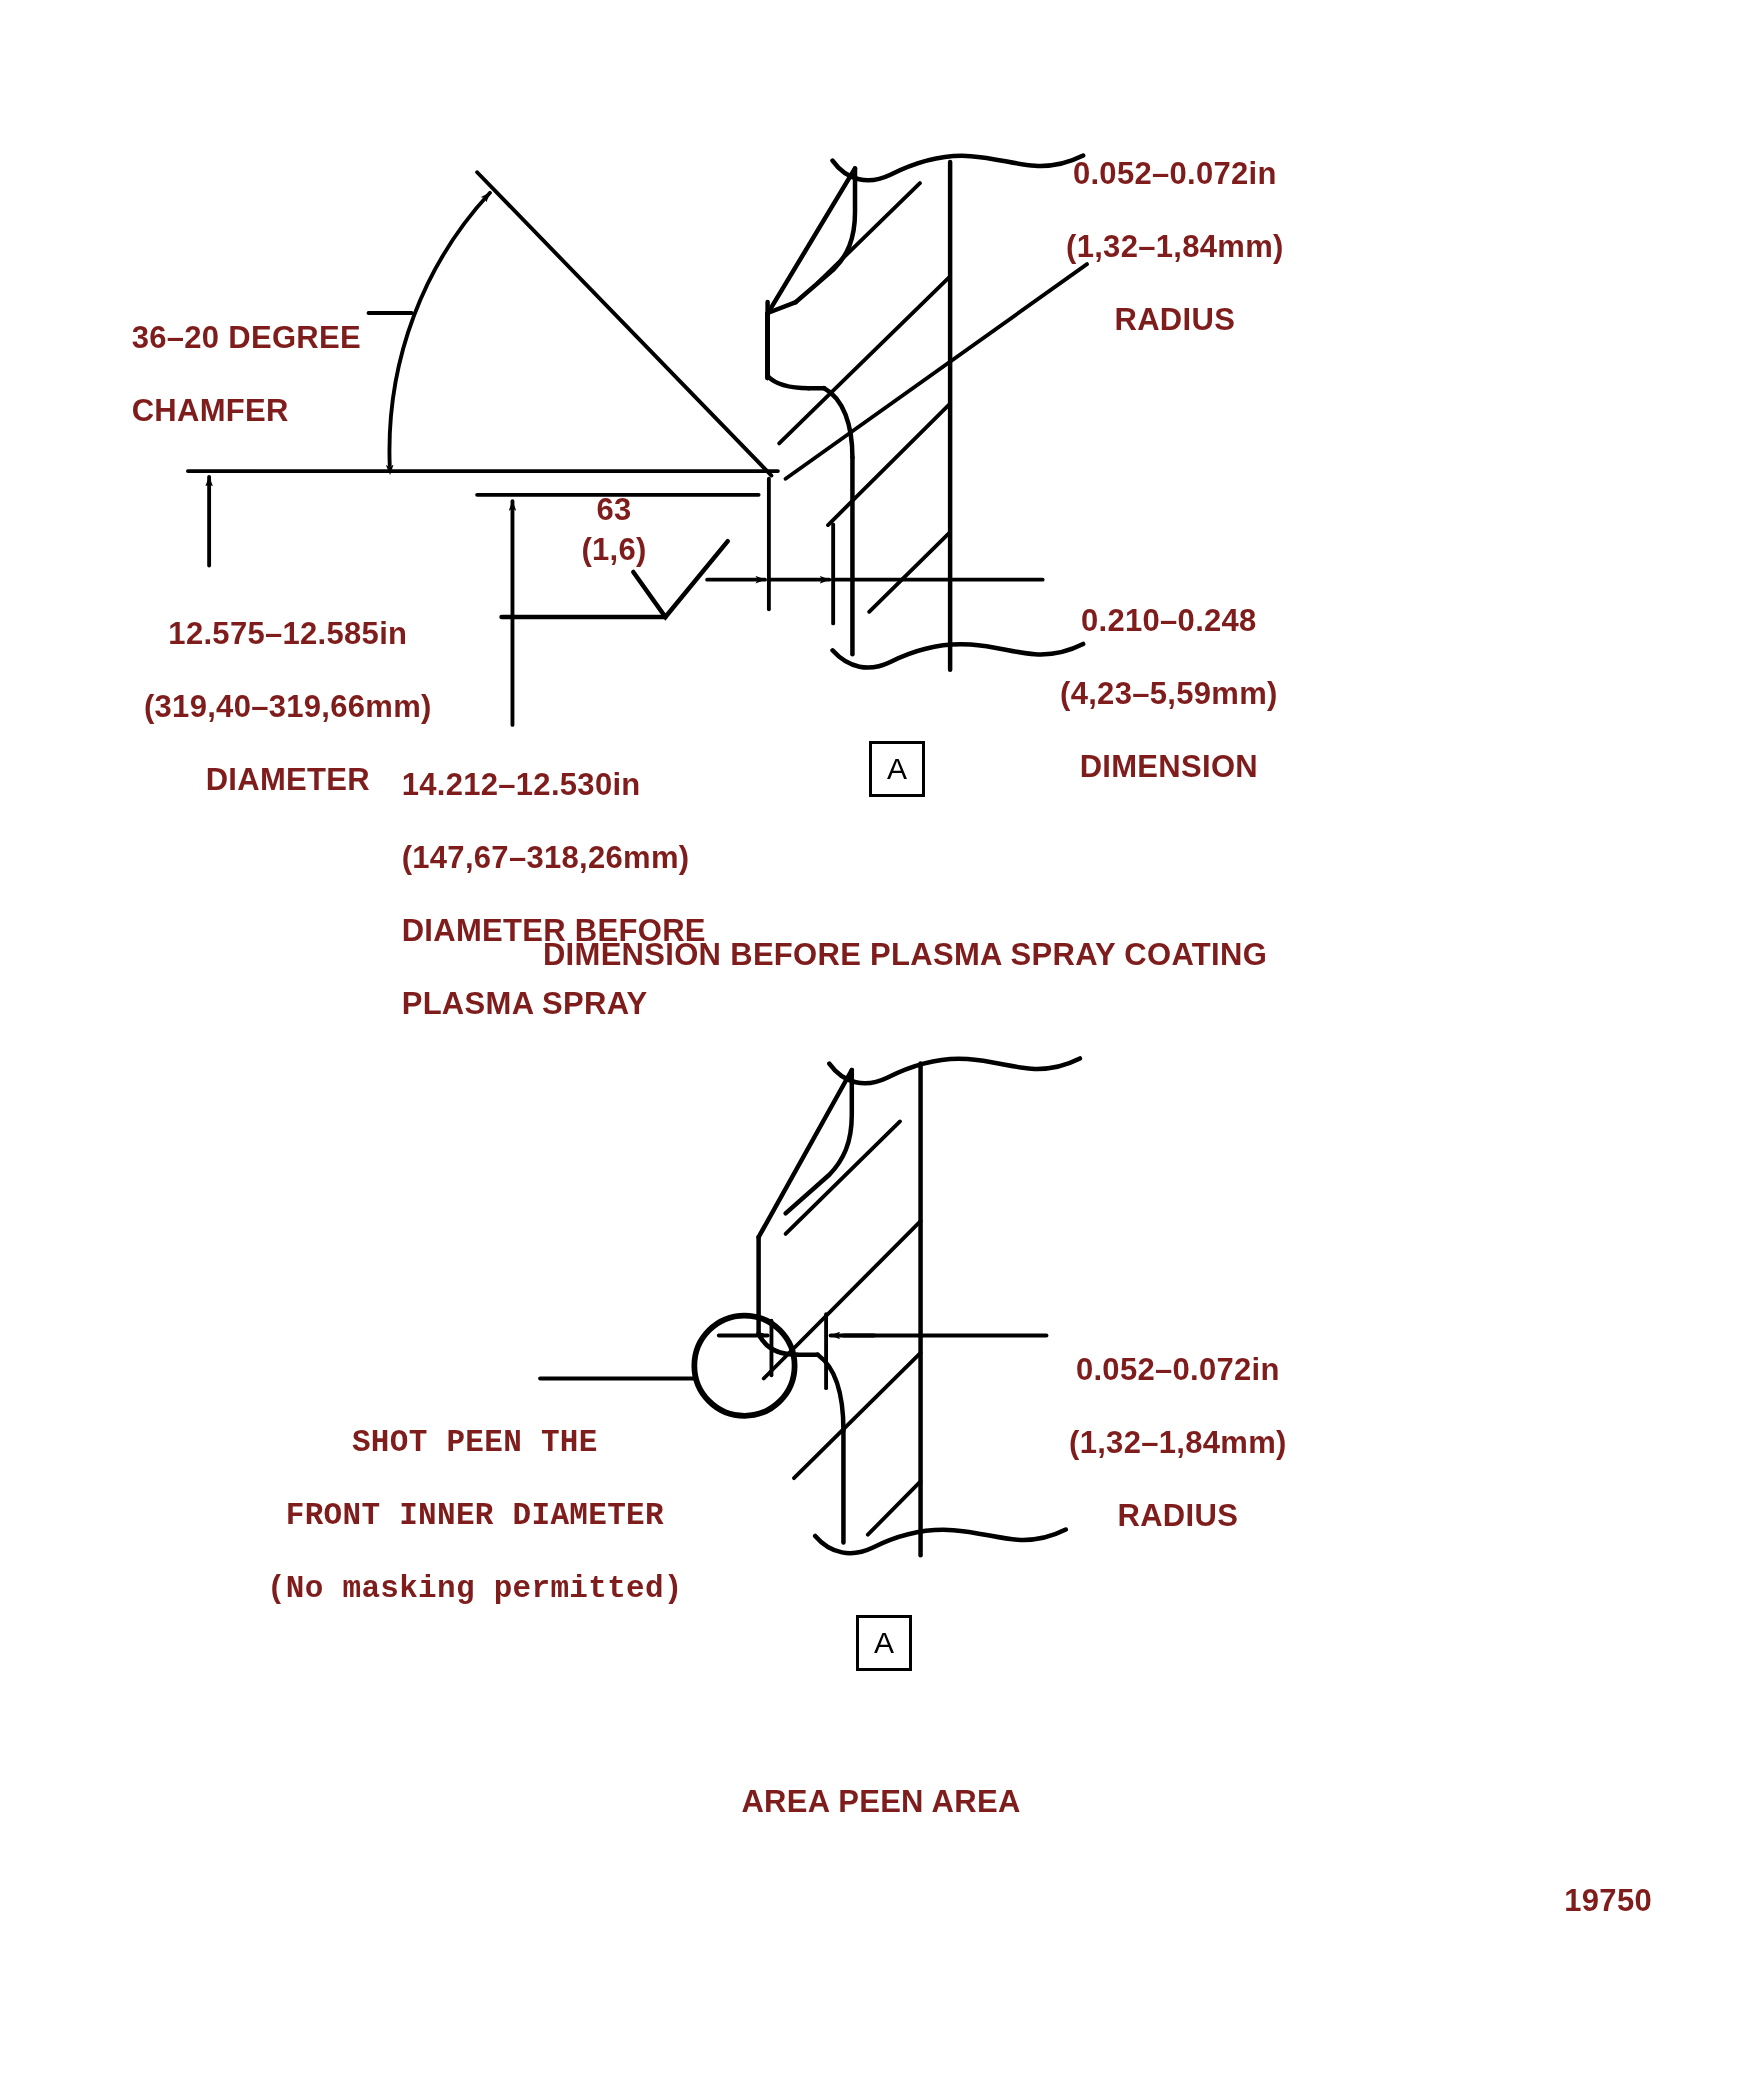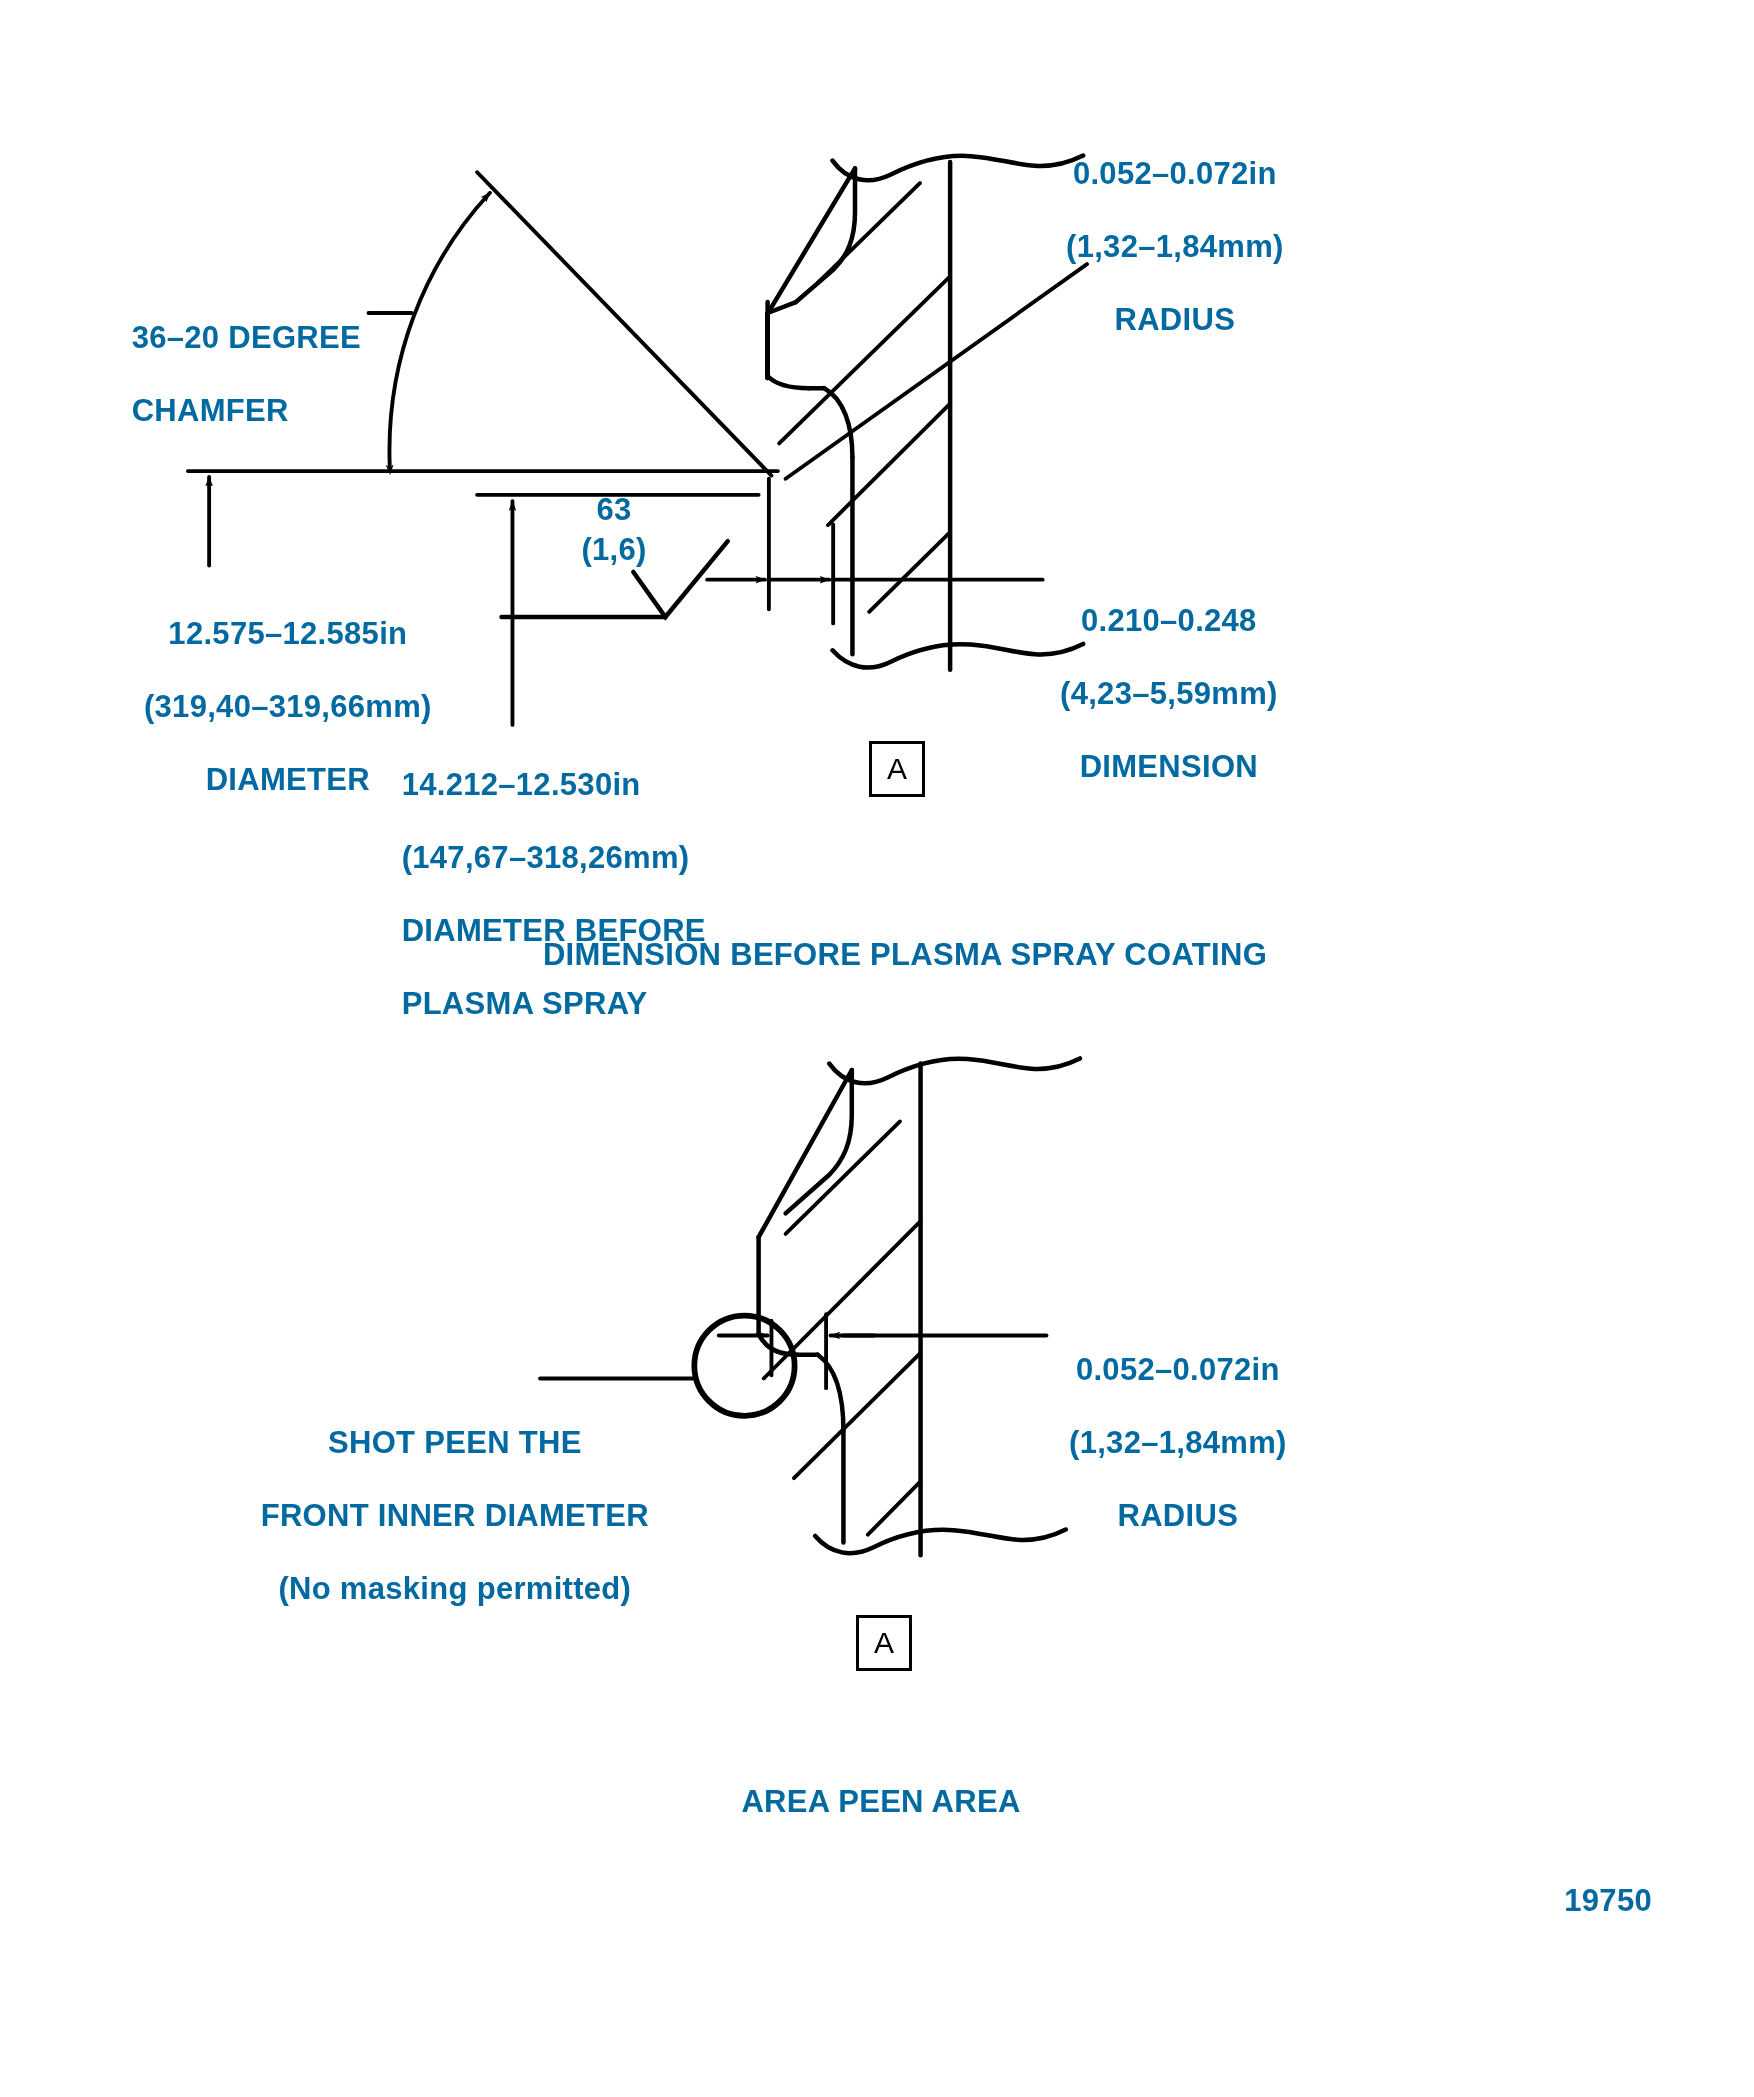"0.052–0.072in" .lbl { color: #0369a1 -> #7f1d1d }
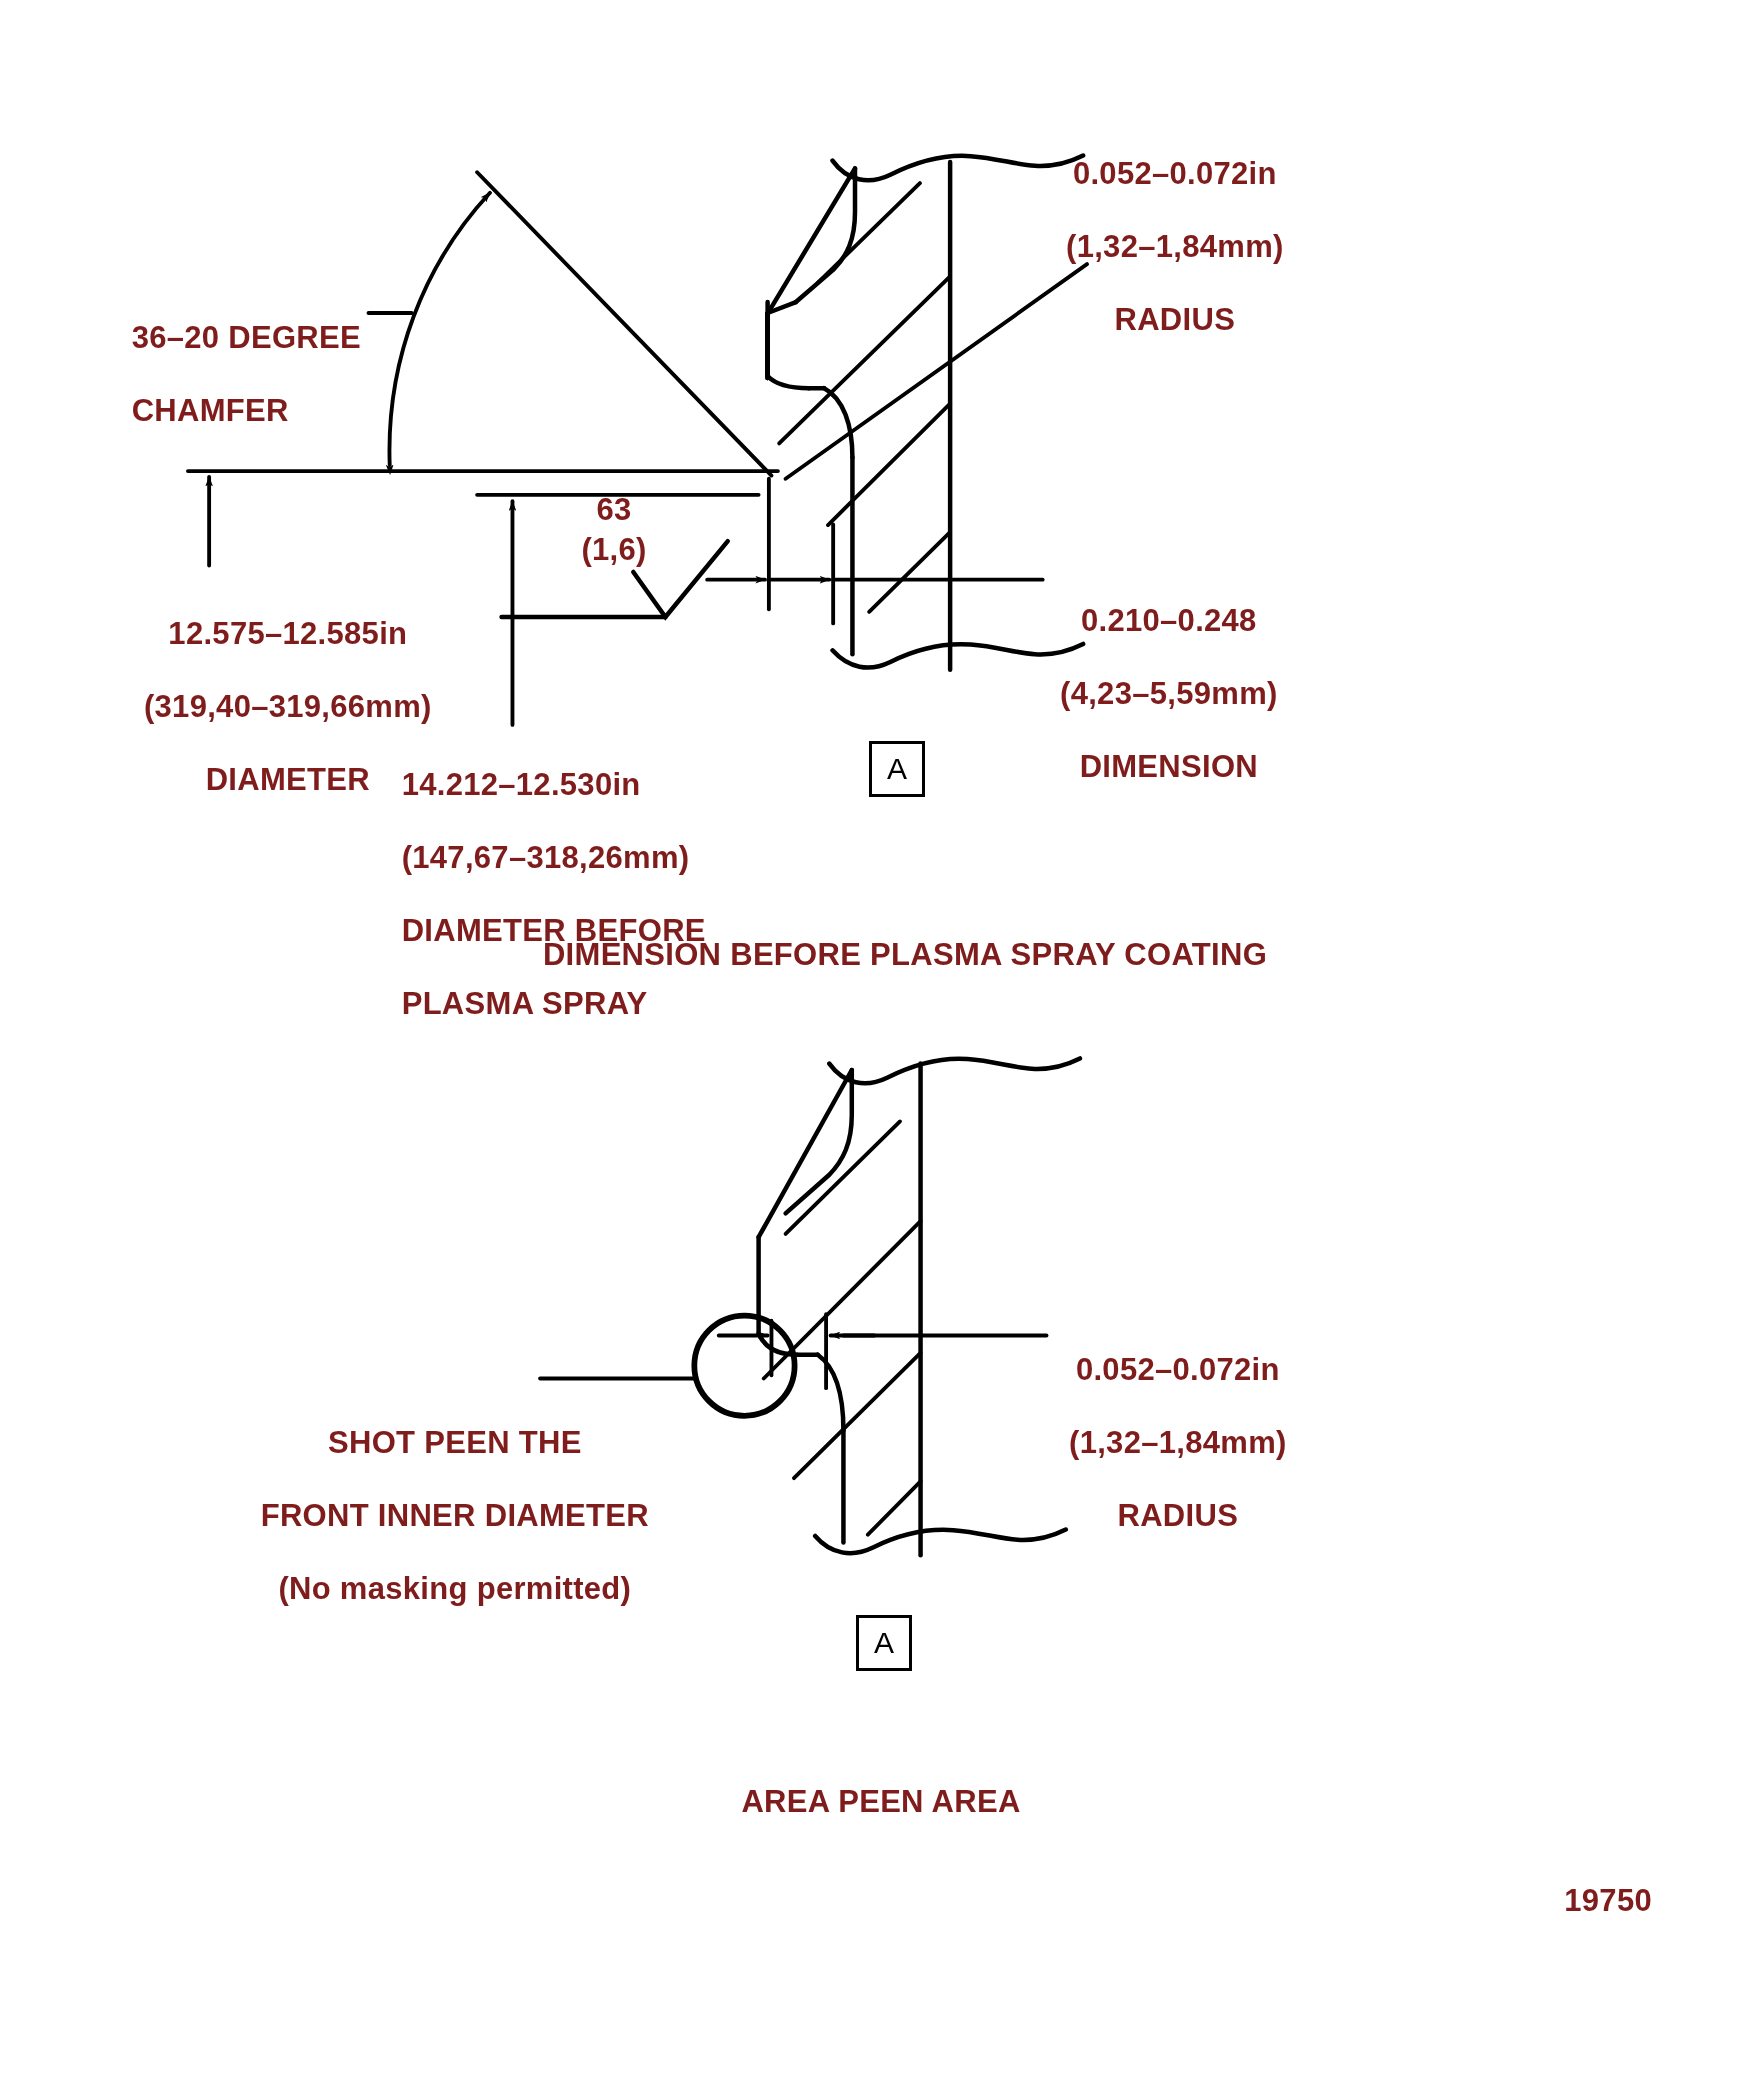"SHOT PEEN THE" div.lbl { font-family: none -> Liberation Mono, monospace }
